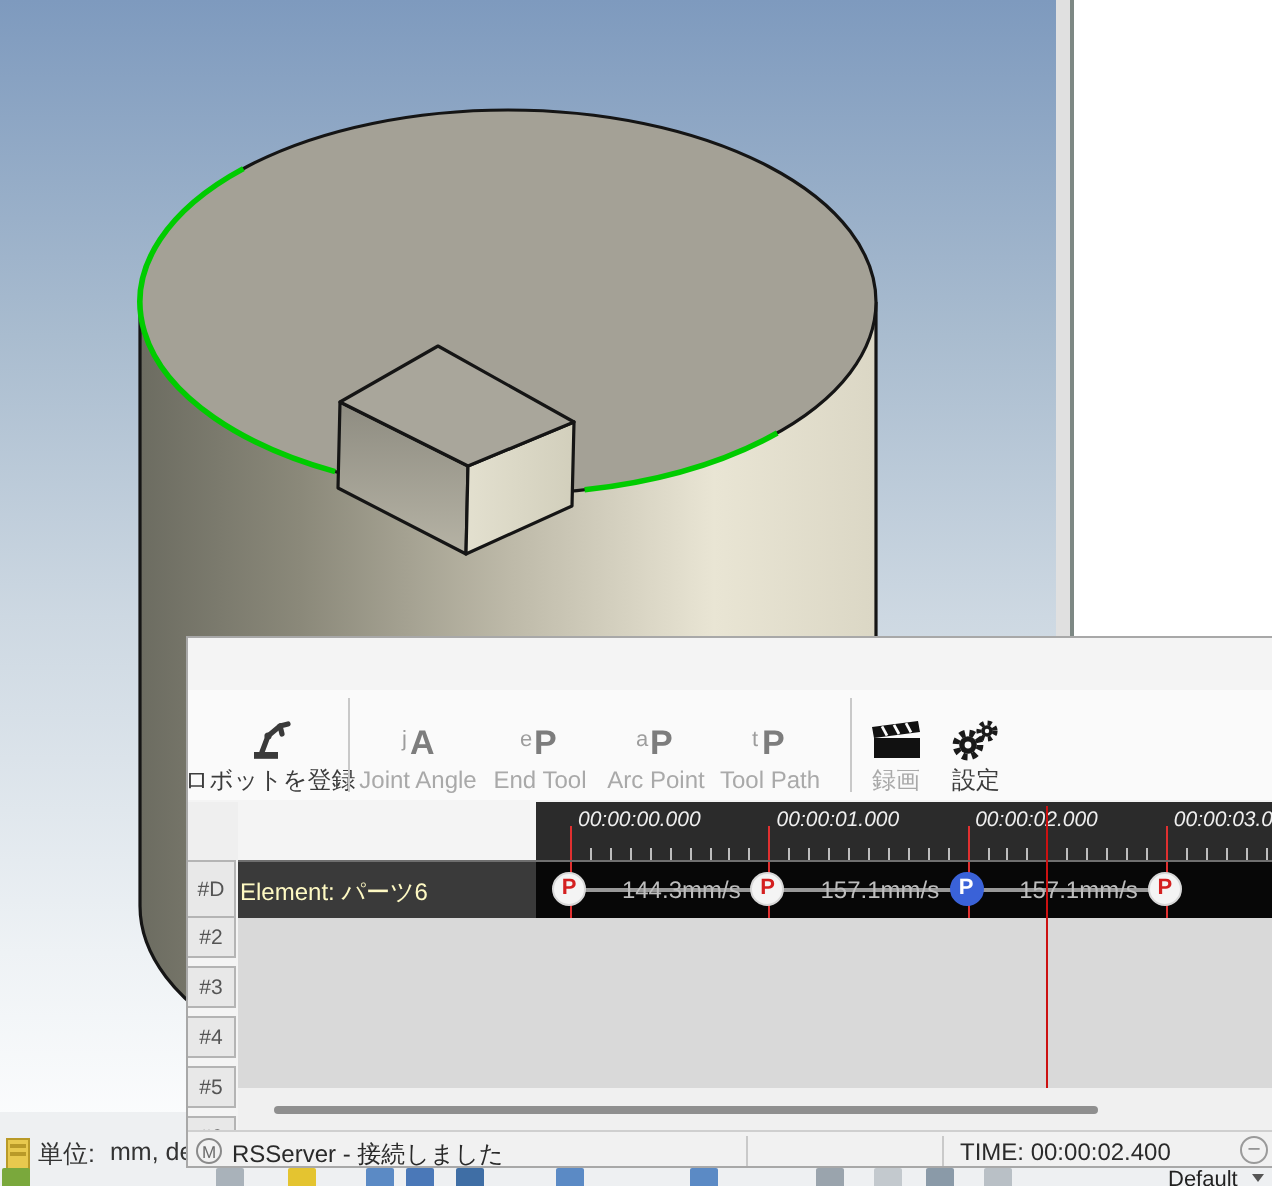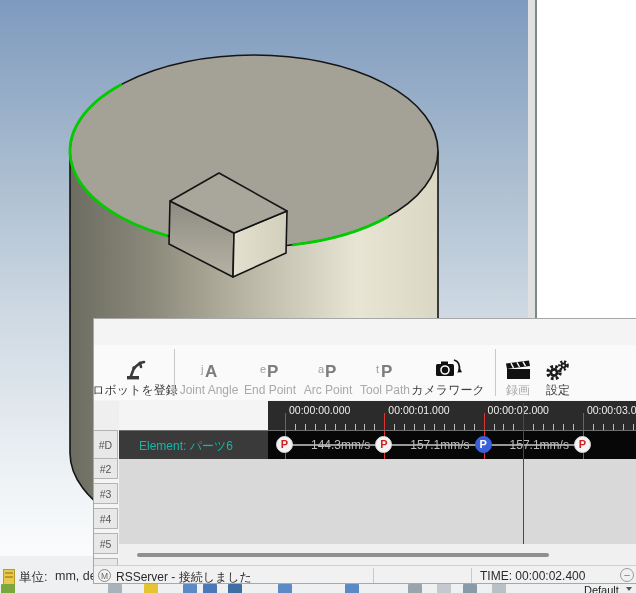"End Point" span.lbl { text: Point -> Tool }
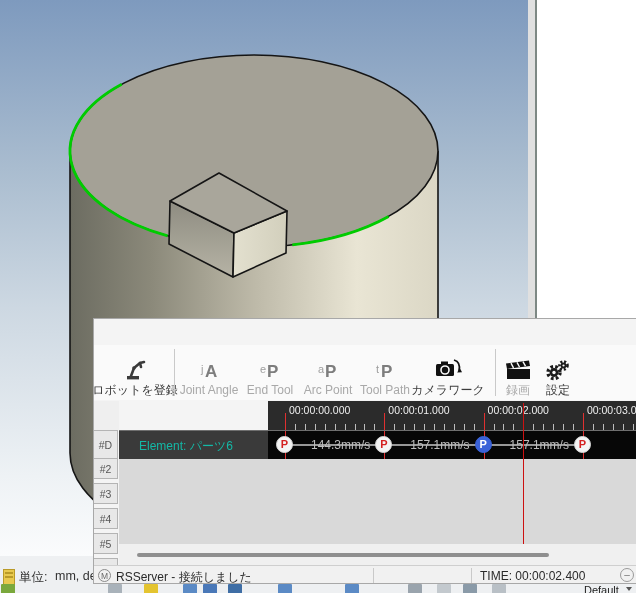"カメラワーク" div.tbtn { html: <div> <span> <svg> <rect></rect> <rect></rect> <circle></circle> <path></path> <polygon></polygon> </svg> </span> <span>カメラワーク</span> </div> -> none }
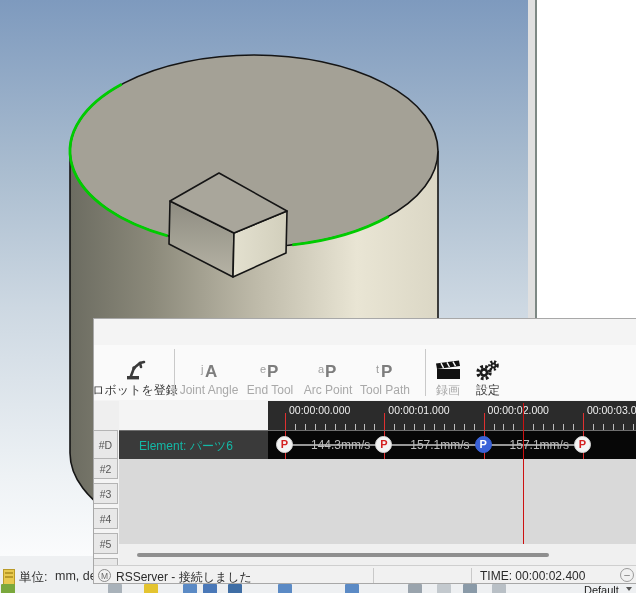"00:00:00.000" #ruler { font-style: none -> italic }
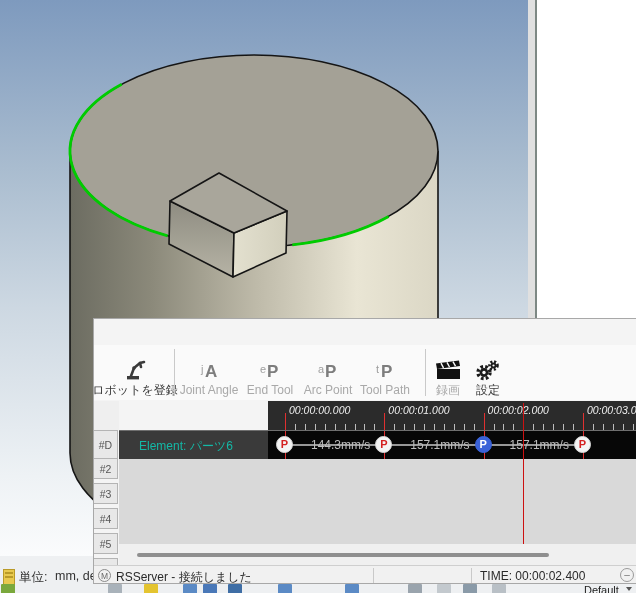"Element: パーツ6" #row1-label span { color: #14b8a6 -> #fef9c3; left: 20px -> 1px }
